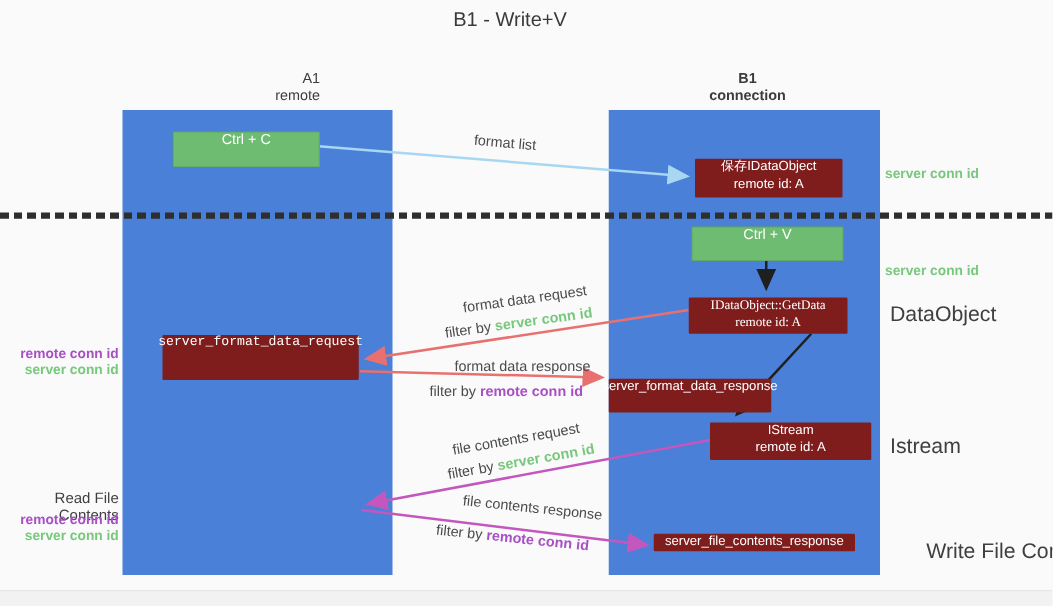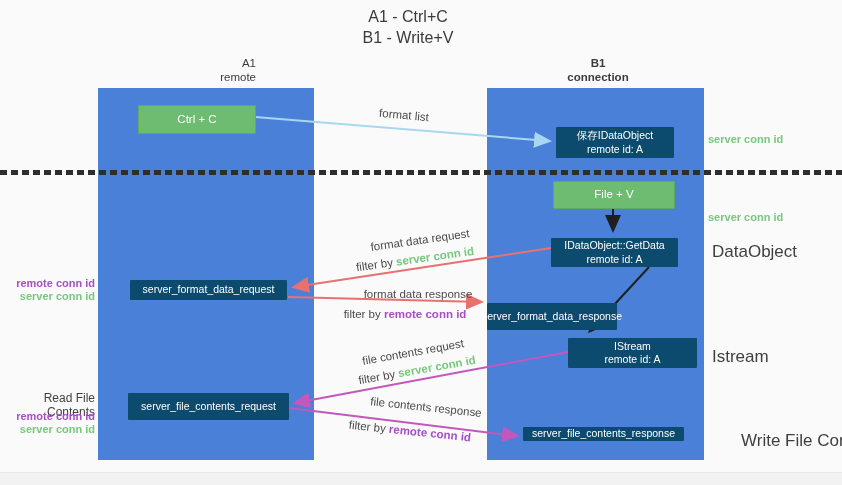"A1 - Ctrl+C" div { html: <div>A1 - Ctrl+C</div> -> none }
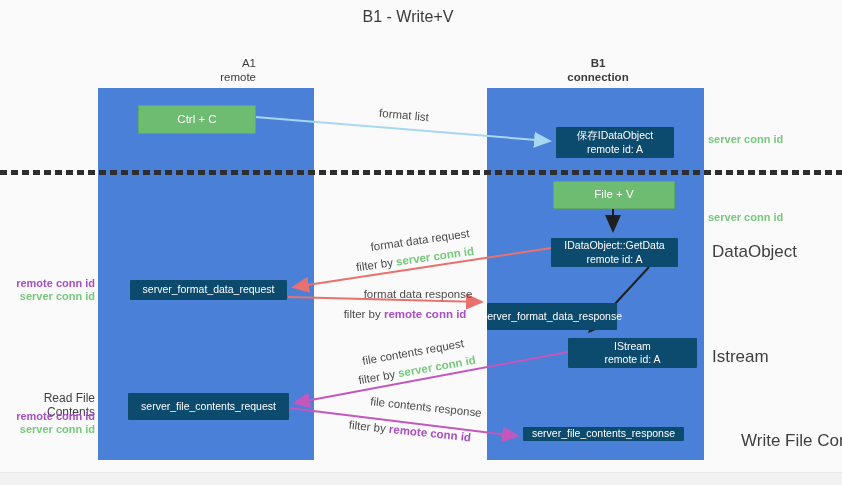"Ctrl + C" .node { justify-content: center -> none }
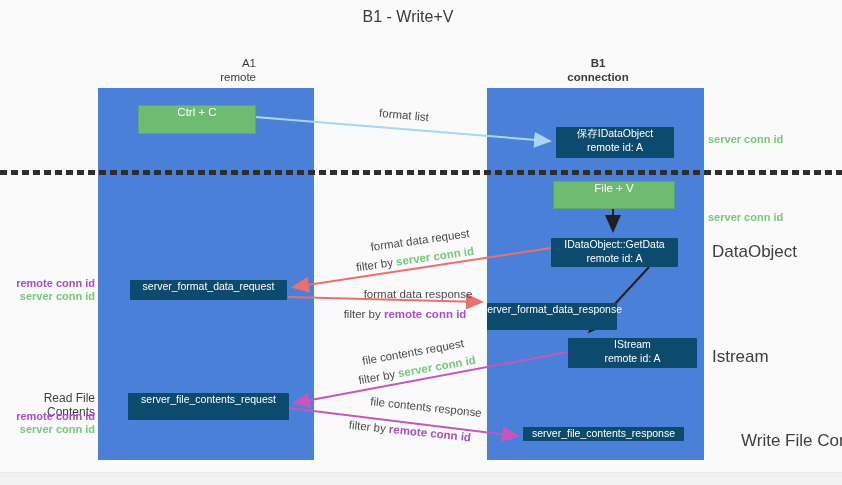"保存IDataObject" .node.orange { background: #0c4a6e -> #7f1d1d }
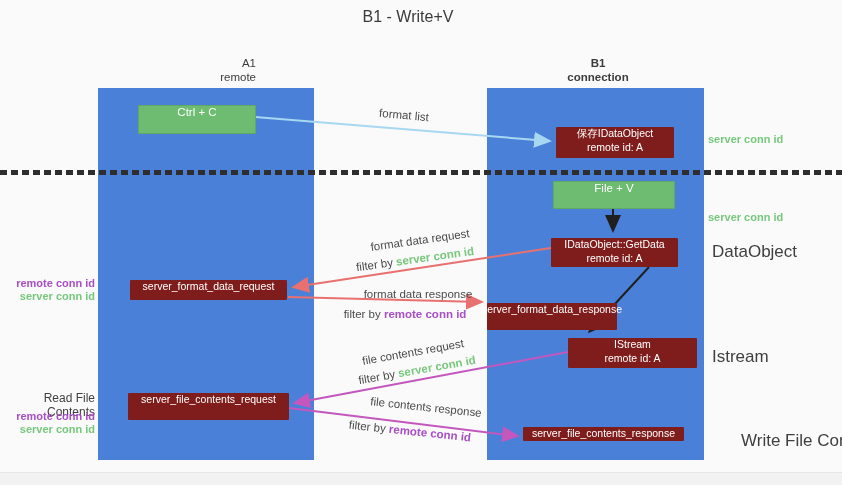"File + V" div.l { text: File -> Ctrl }
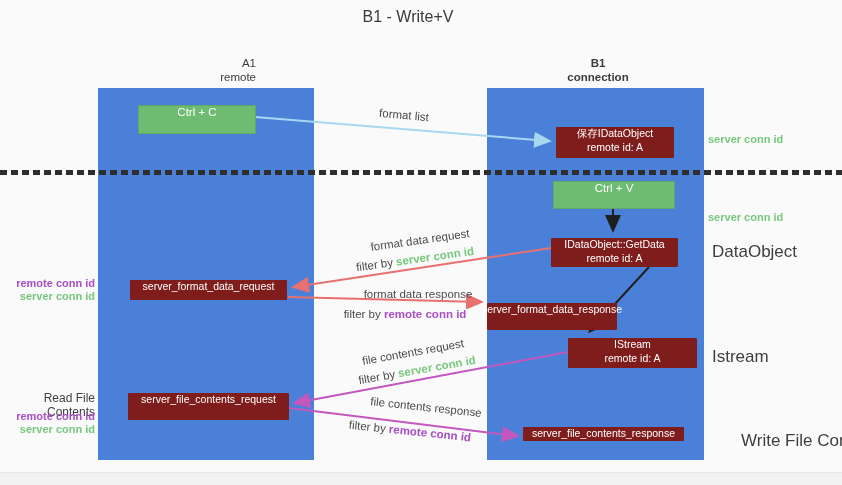"IDataObject::GetData" #node-getdata { font-family: none -> Liberation Serif, serif }
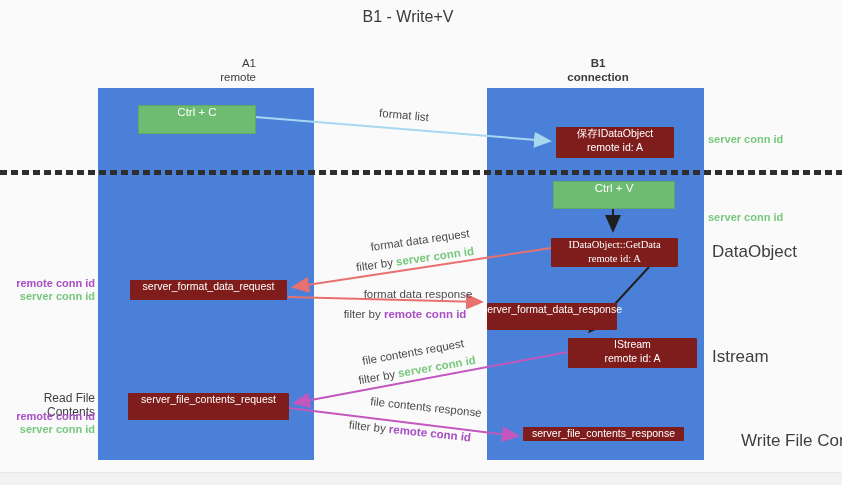"server_format_data_request" #node-format-req { font-family: none -> Liberation Mono, monospace; height: 20px -> 36px; top: 280px -> 268px }
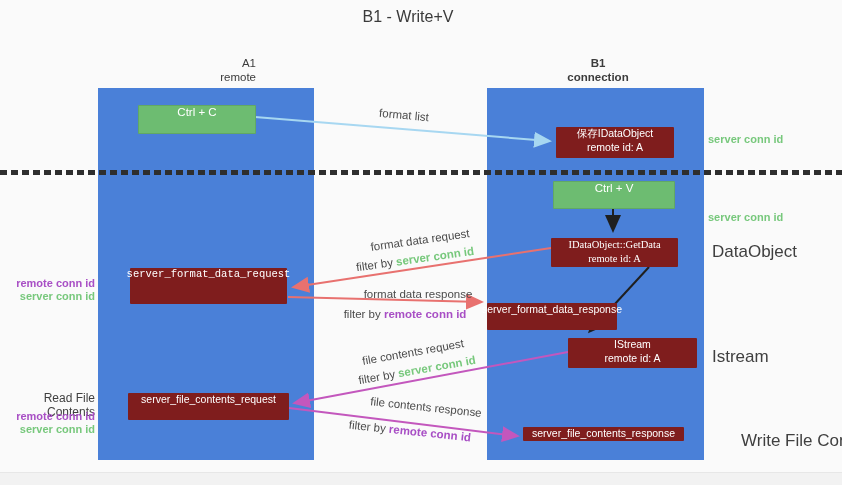"server_file_contents_request" div.node { html: <div> <div>server_file_contents_request</div> </div> -> none }
